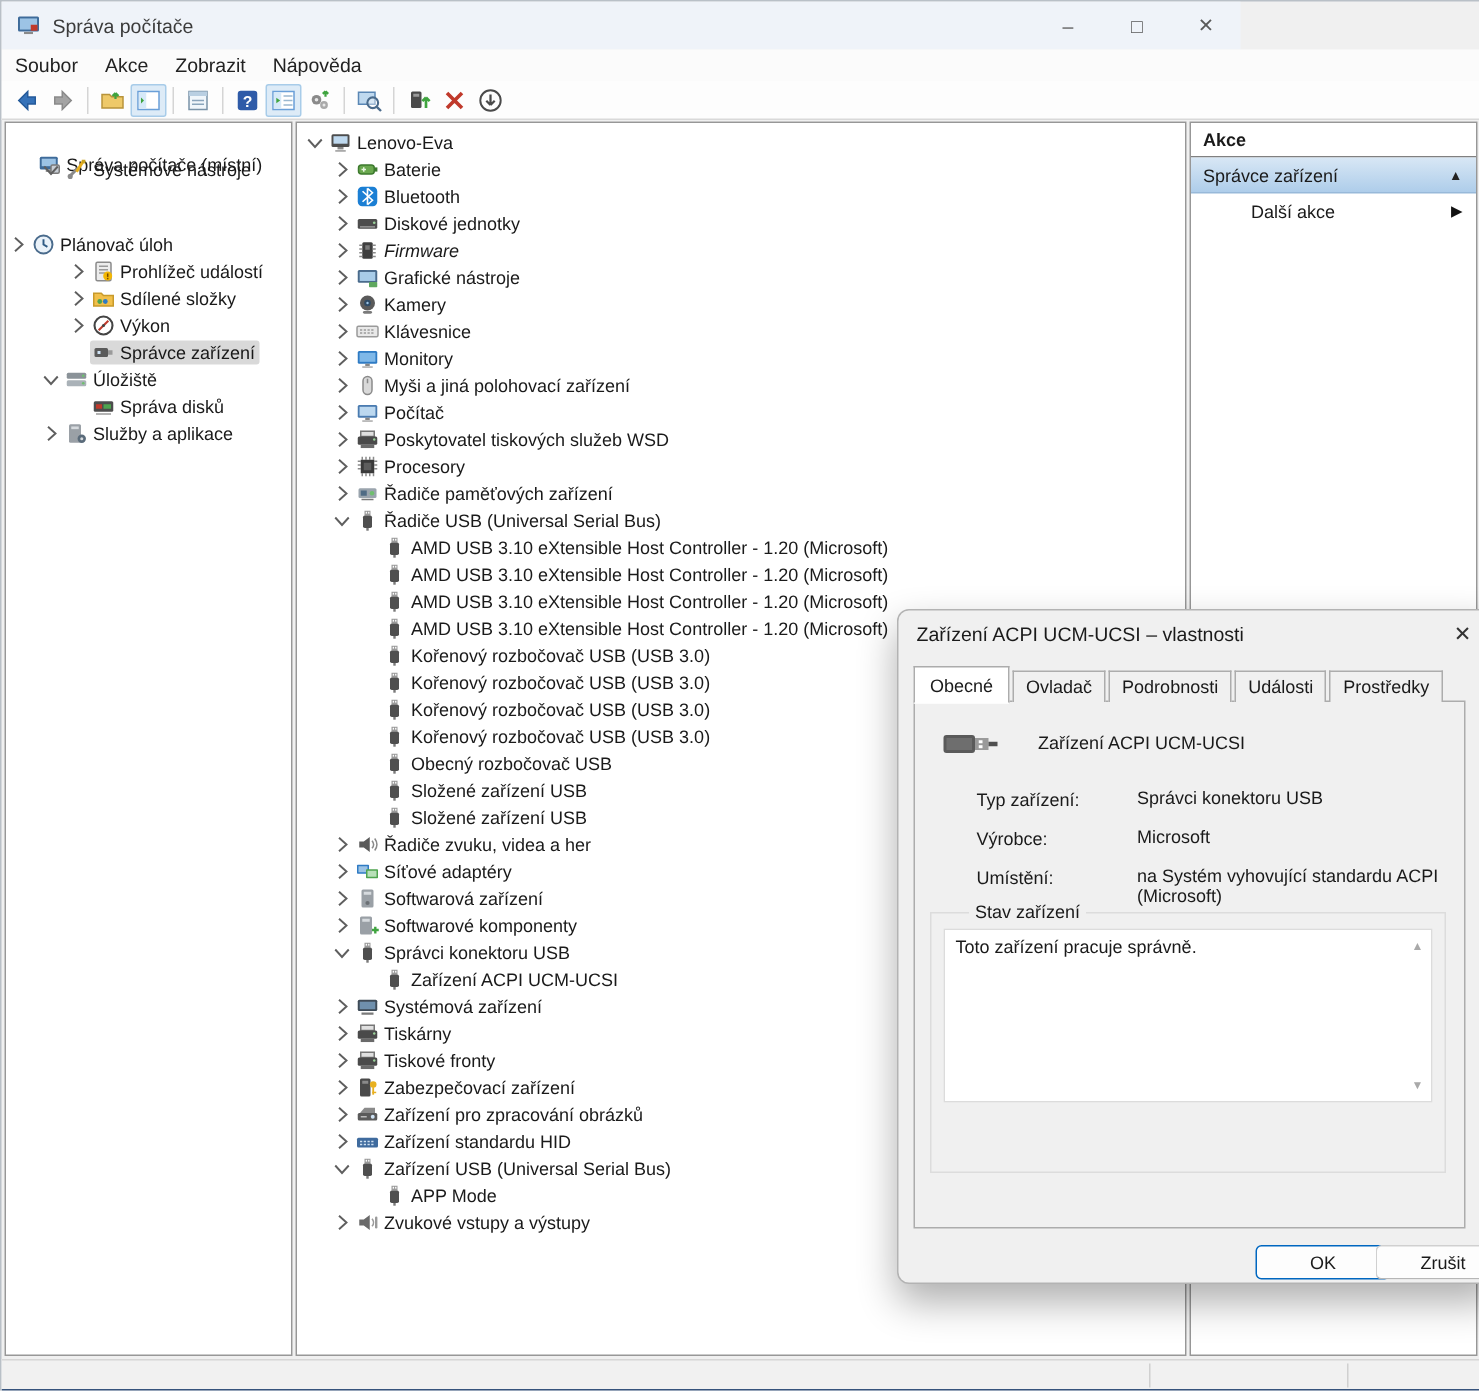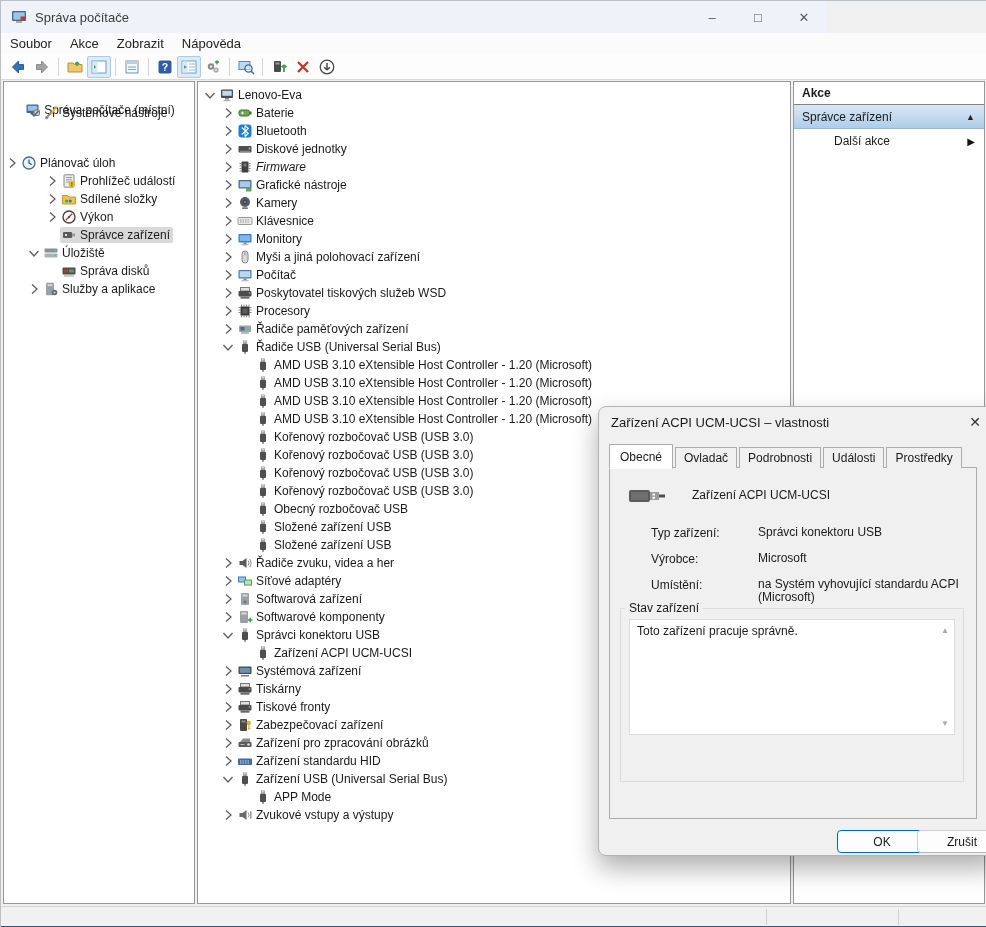"Stav zařízení" .dlg-group-legend { left: 4px -> 25px }
